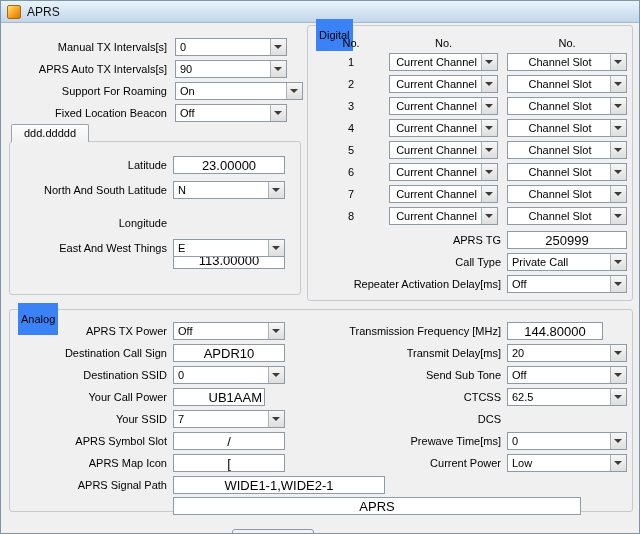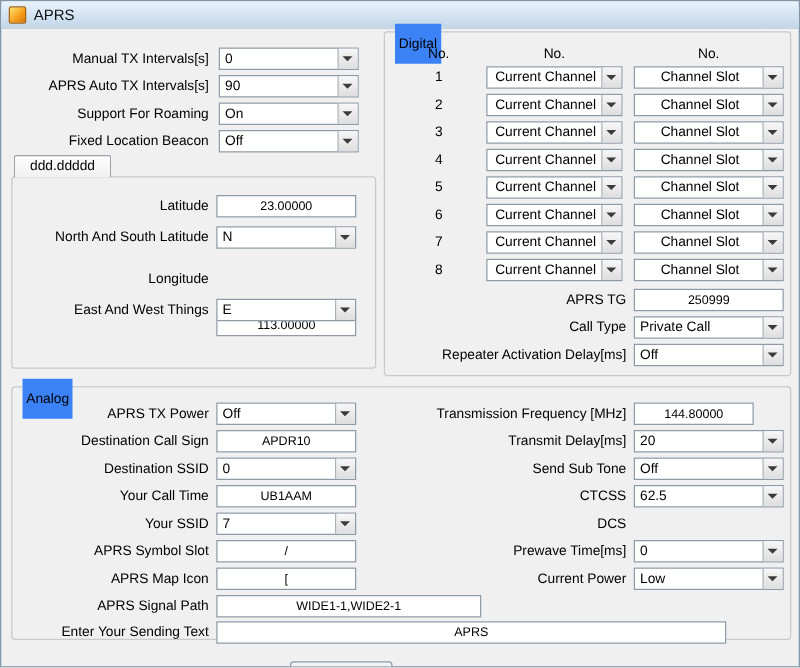"On" div.combo { width: 112px -> 128px }
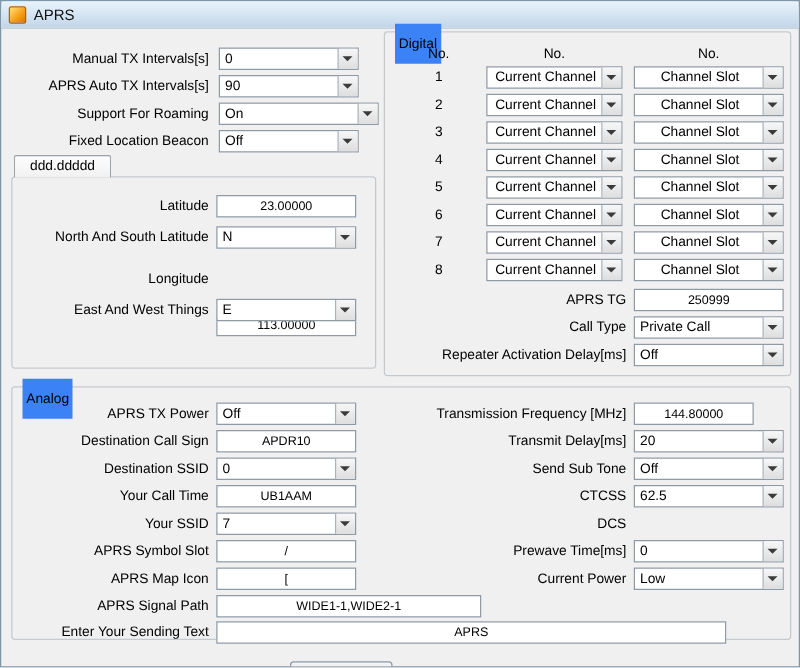"23.00000" input.field { font-size: 10px -> 13px }
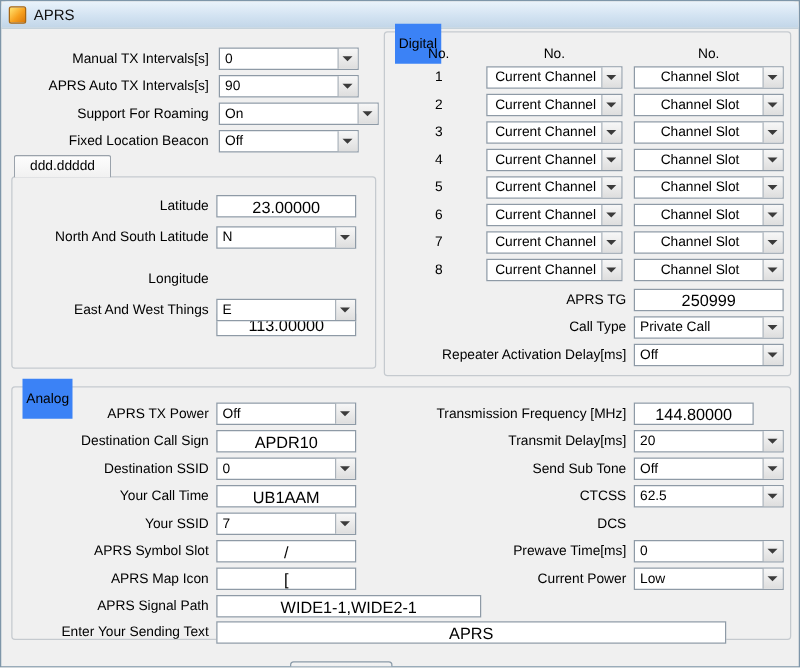"Your Call Time" div.lbl { text: Time -> Power }
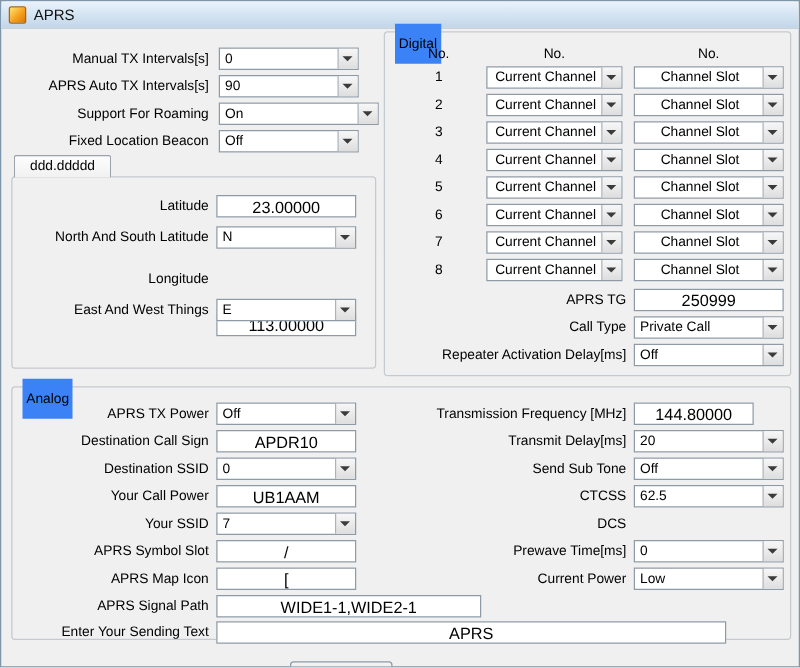"UB1AAM" input.field { text-align: none -> right; width: 112px -> 92px }
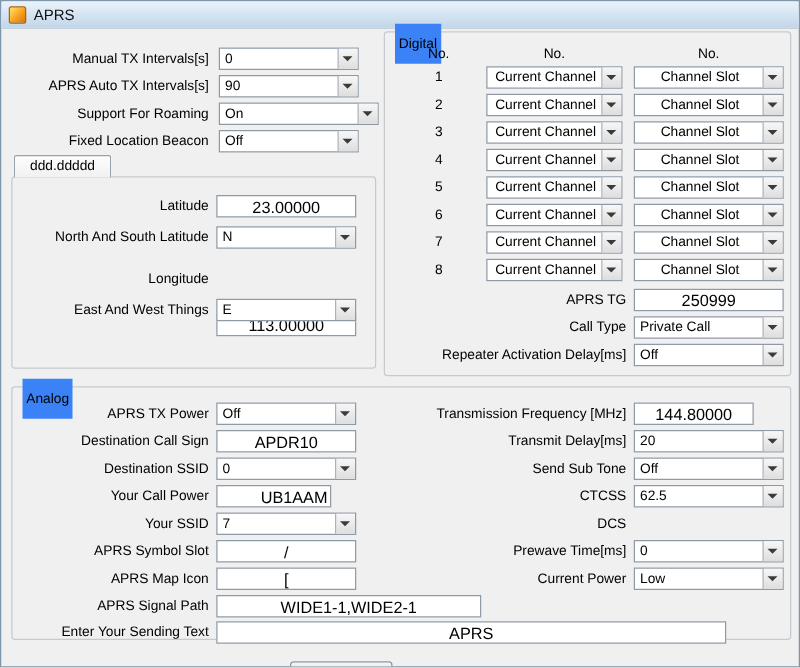"Enter Your Sending Text" div.lbl { html: <div>Enter Your Sending Text</div> -> none }
